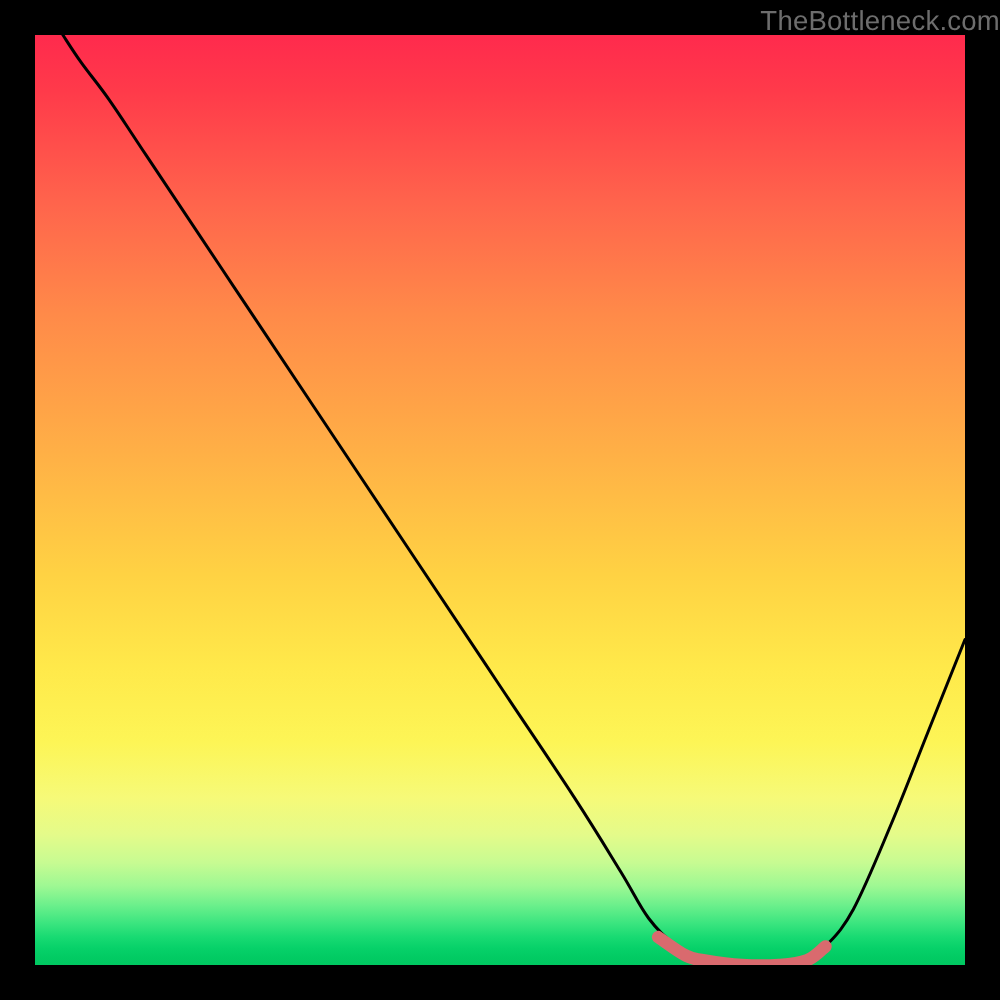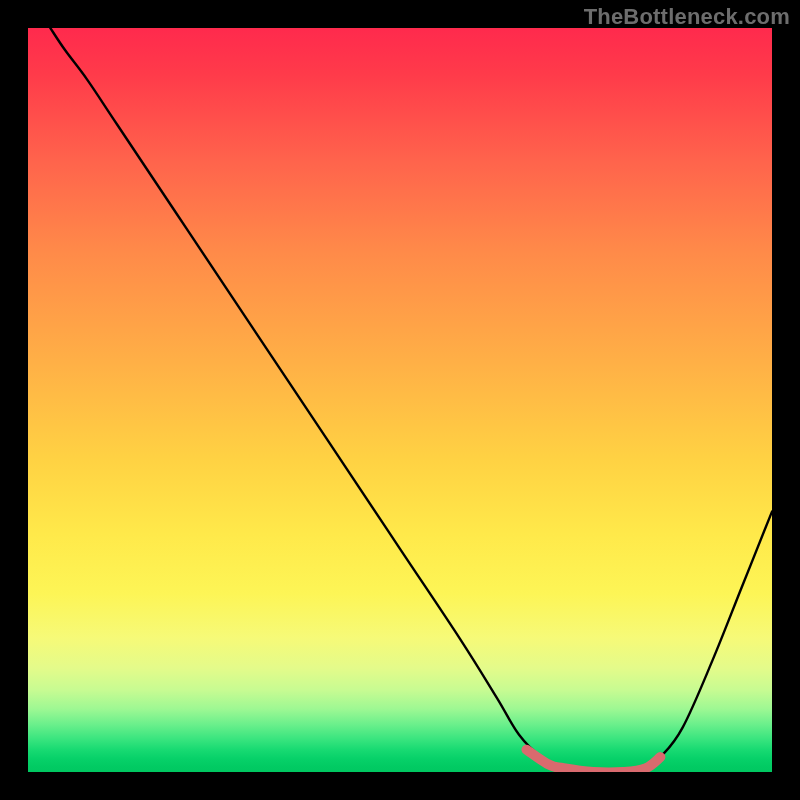"TheBottleneck.com" .watermark { font-weight: 700 -> 400; right: 10px -> 0 }
